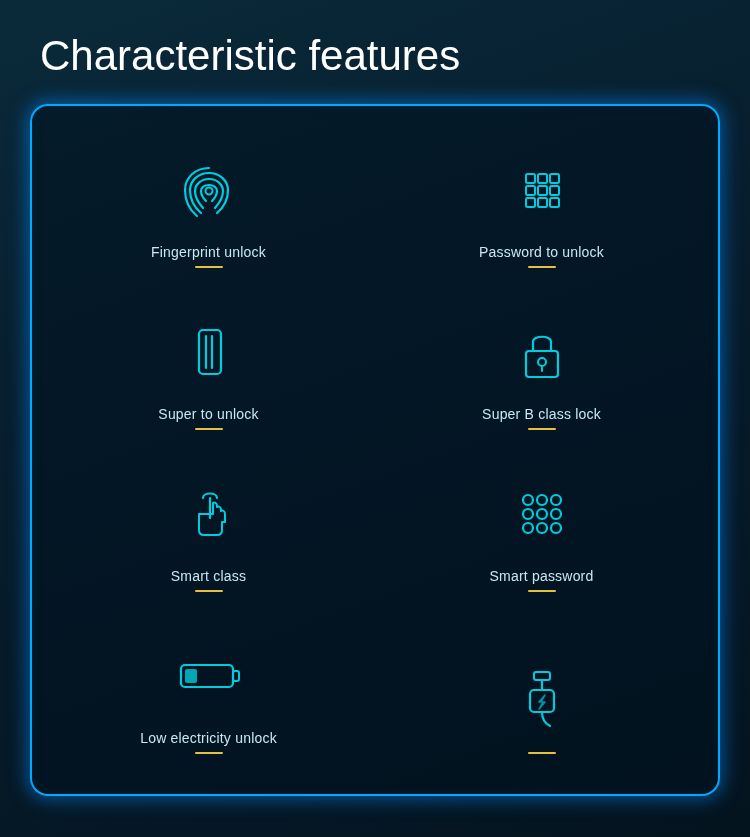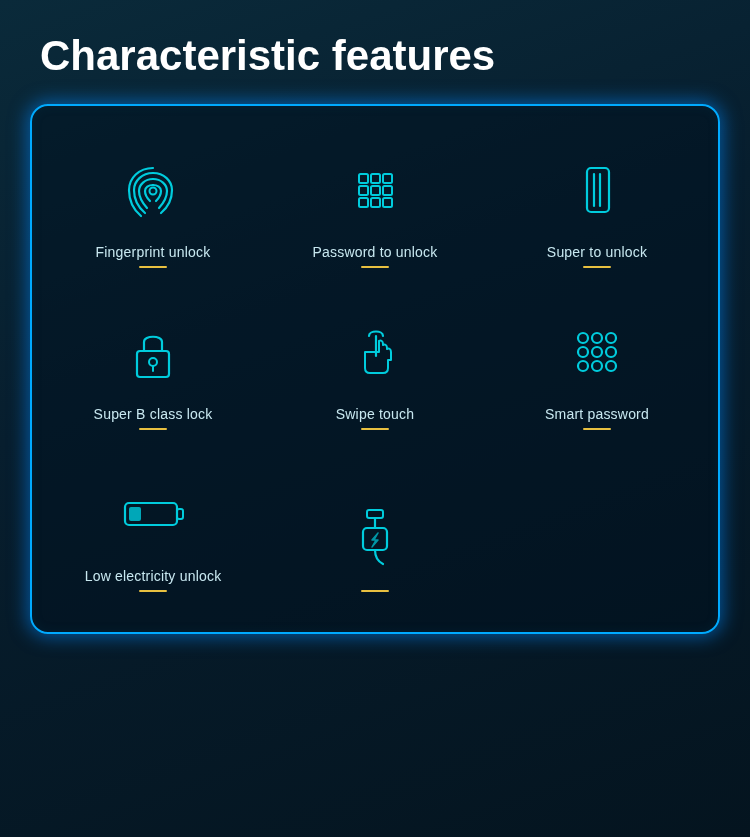"Characteristic features" .page-title { font-weight: 700 -> 400 }
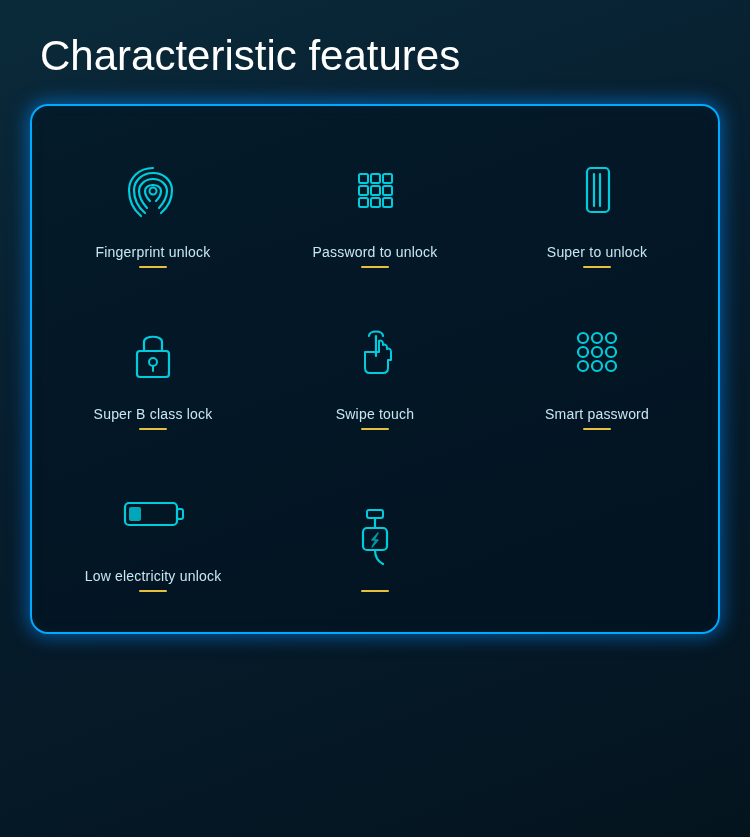"Fingerprint unlock" .features-grid { grid-template-columns: 1fr 1fr 1fr -> 1fr 1fr }
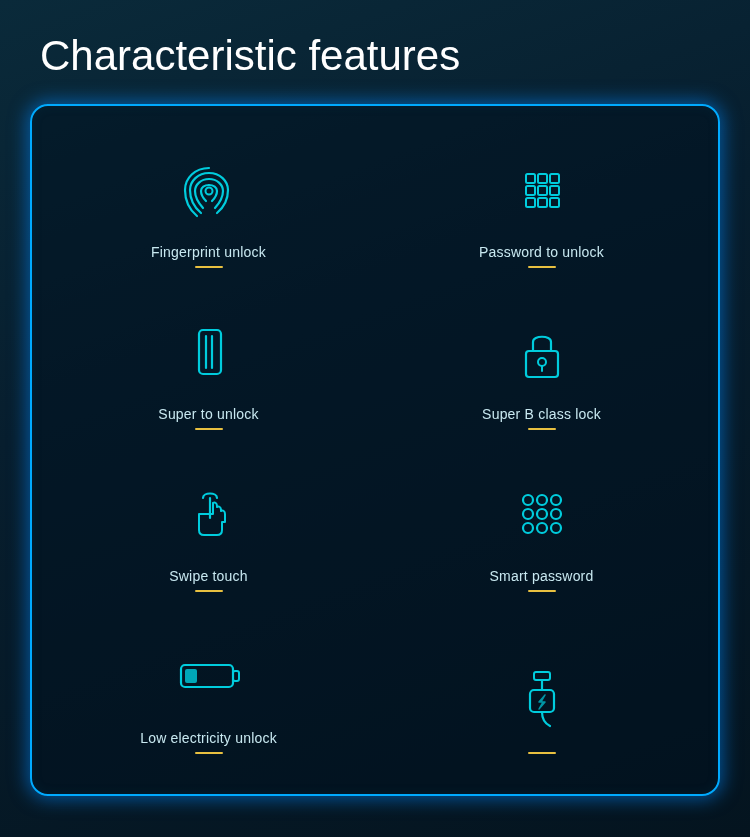"Swipe touch" span.feature-label { text: Swipe touch -> Smart class }
